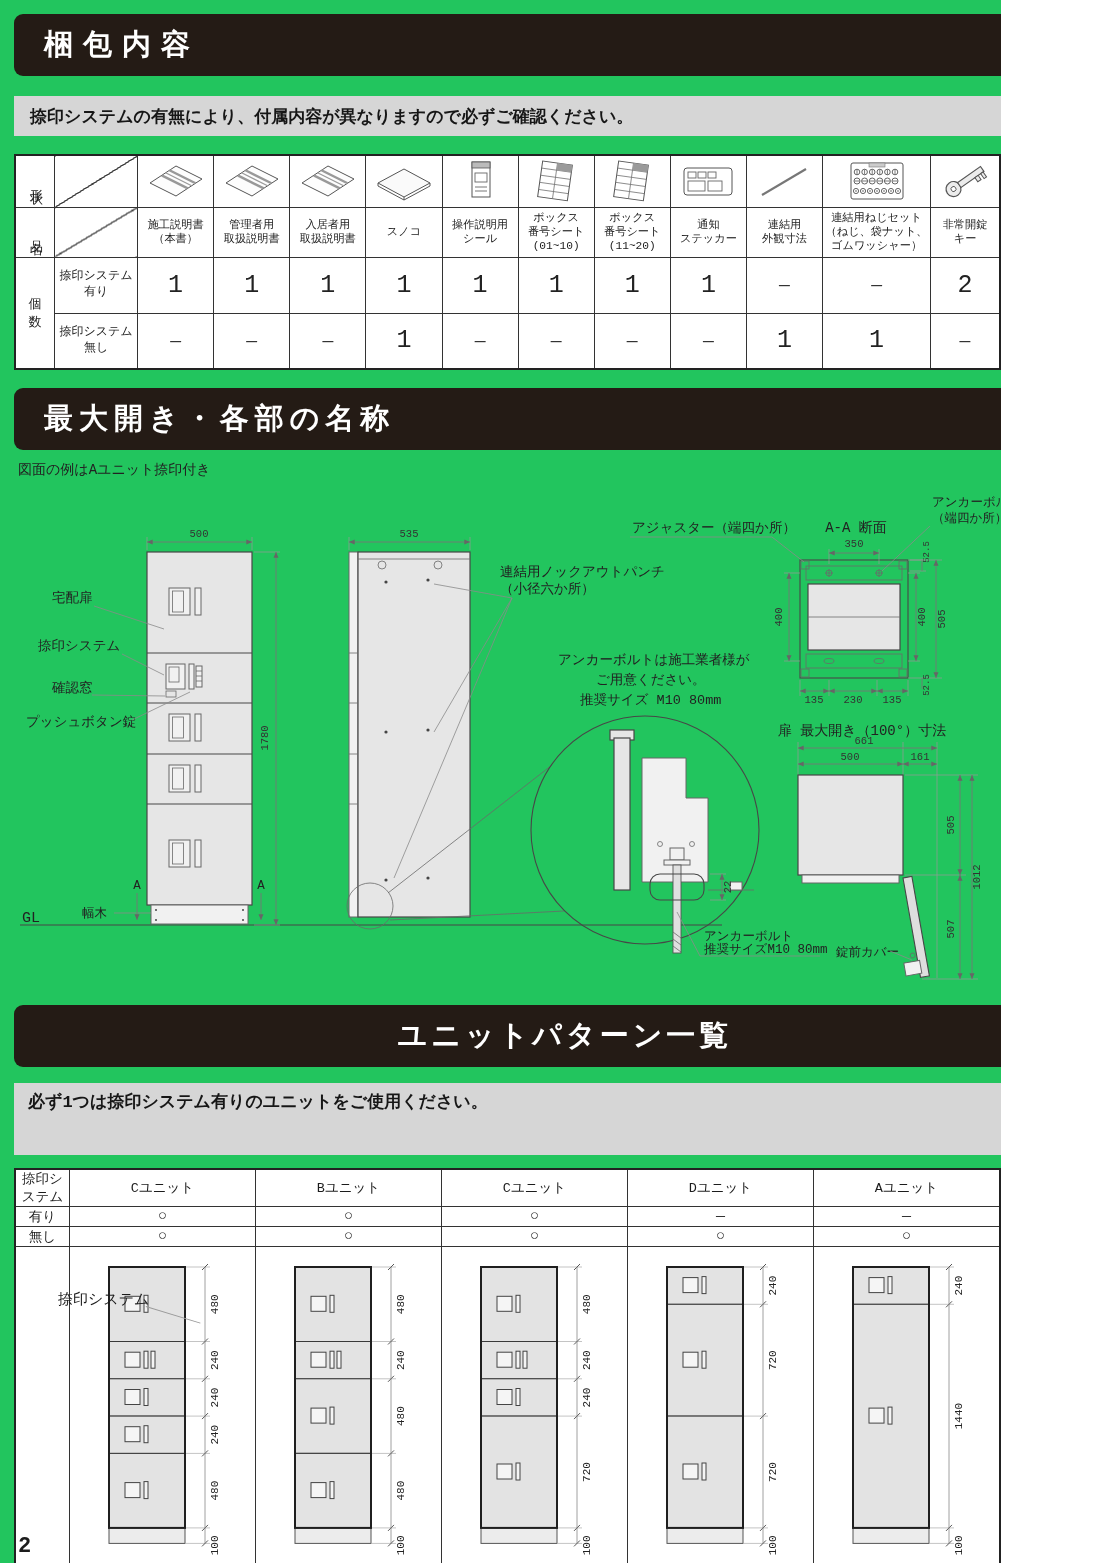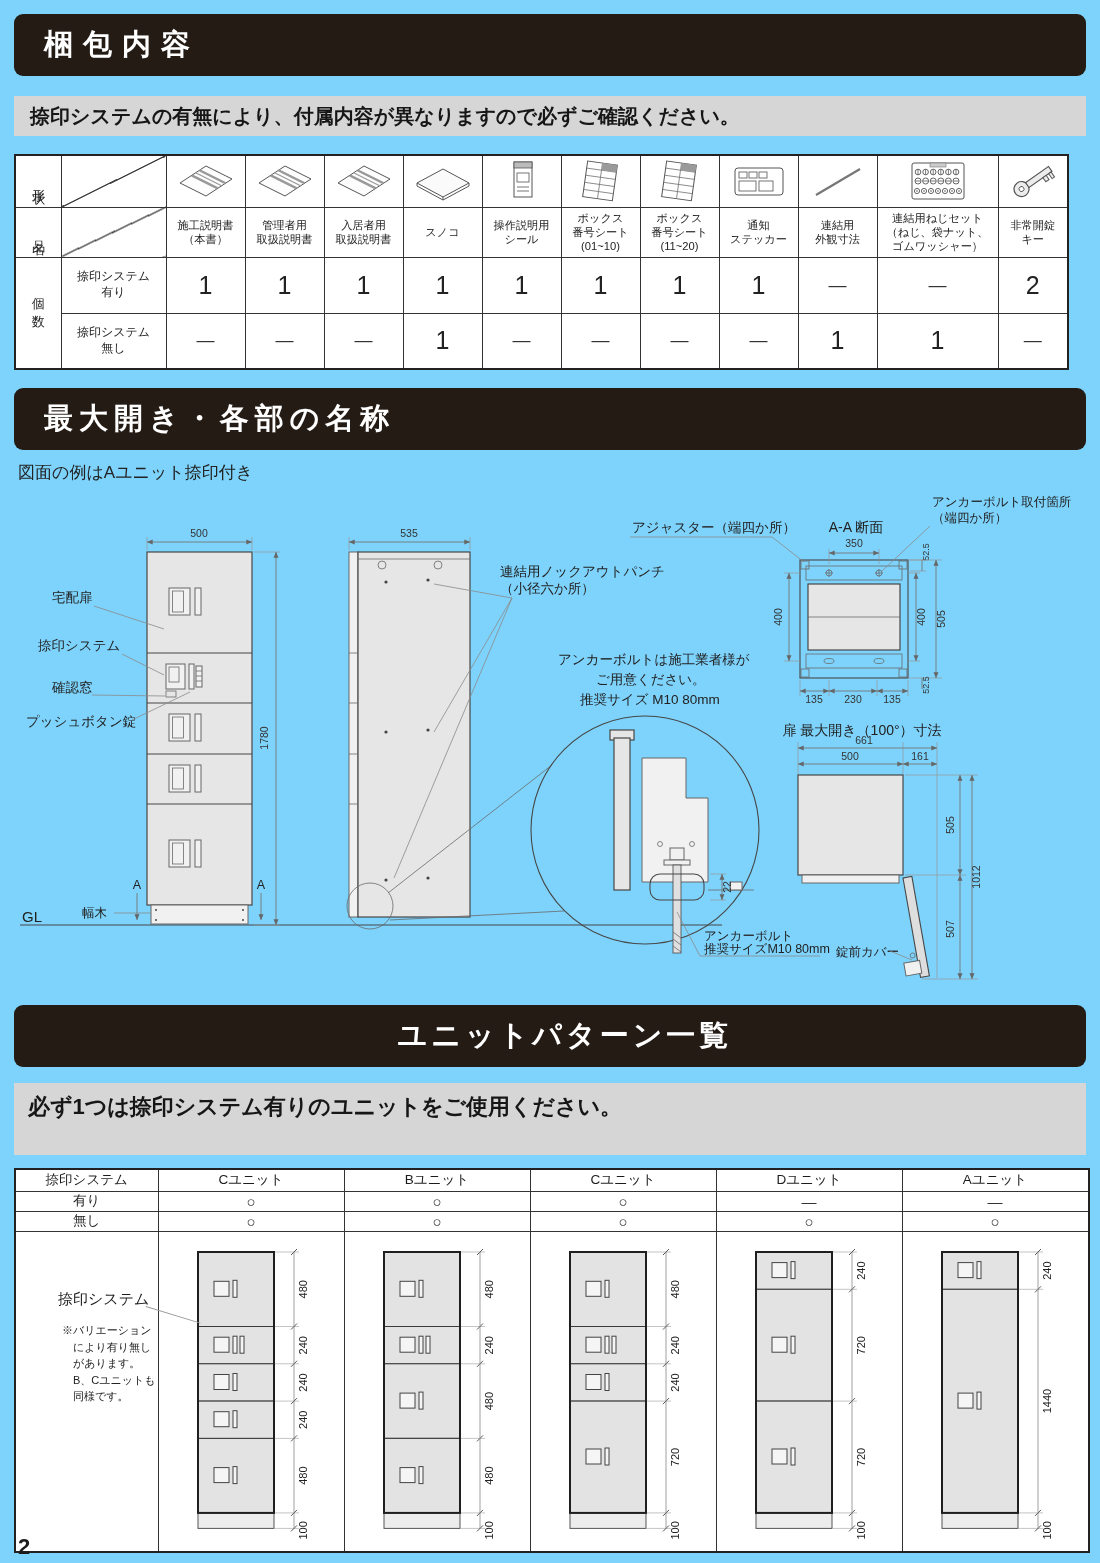"梱包内容" .page { background: #7dd3fc -> #22c55e; font-family: Liberation Sans, sans-serif -> Liberation Mono, monospace; width: 1100px -> 1001px }
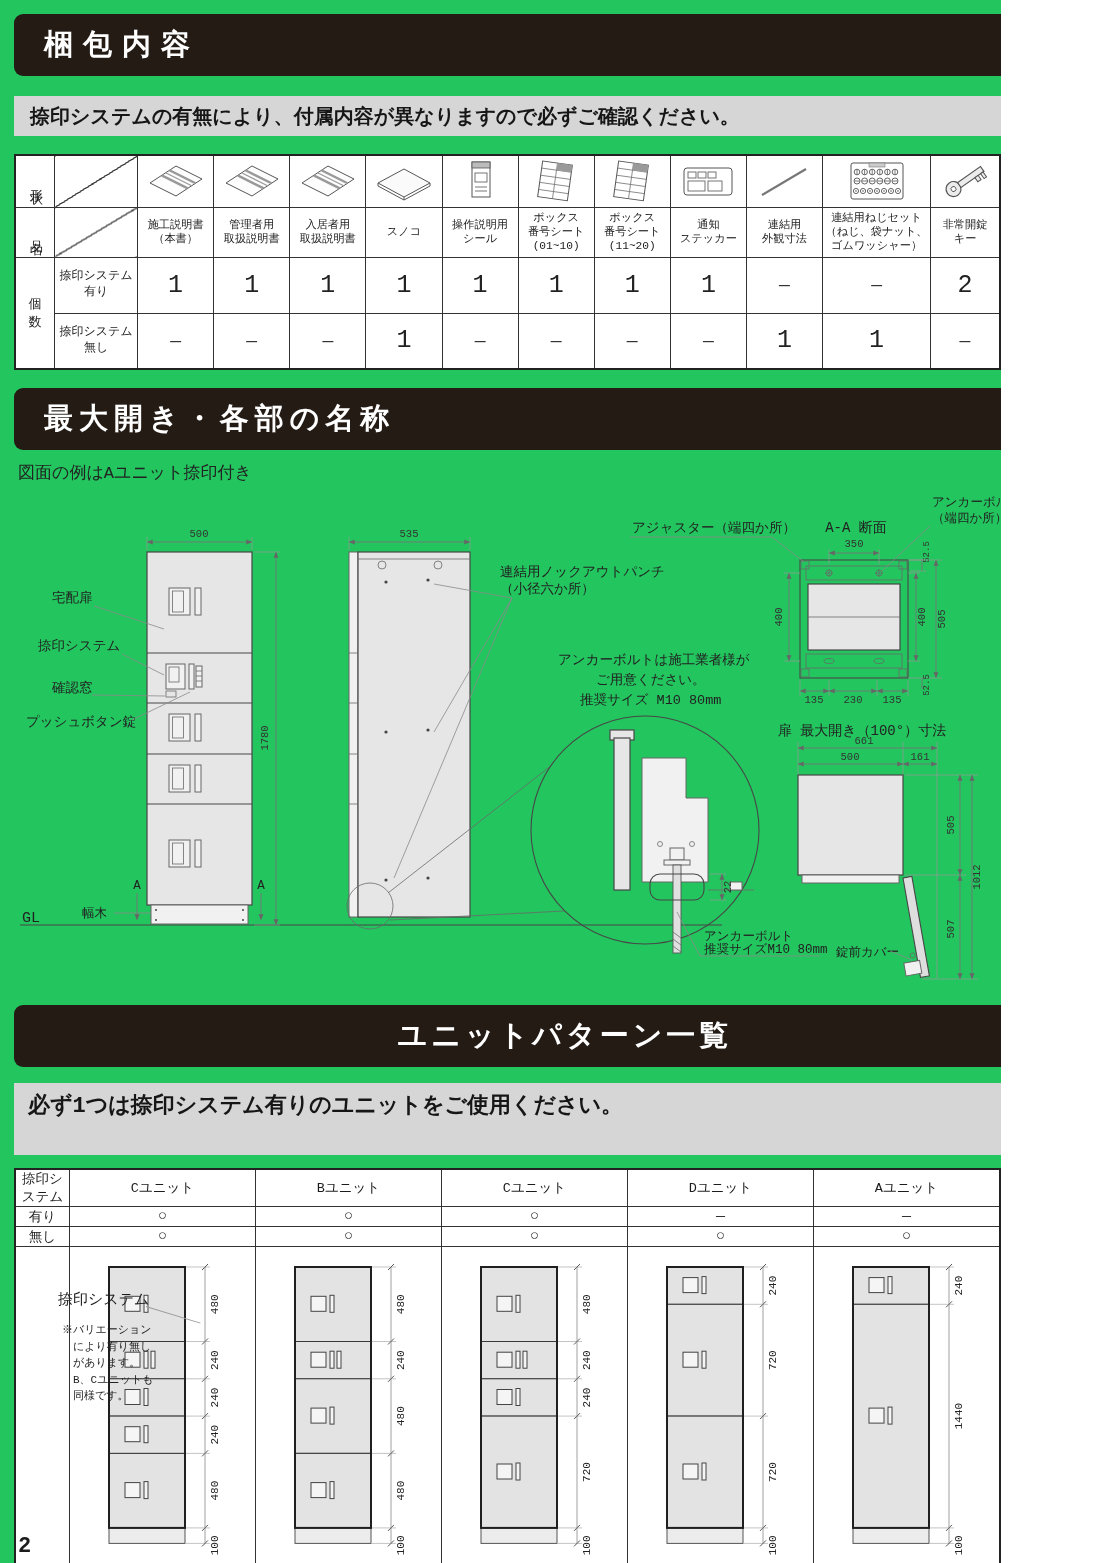"捺印システムの有無により、付属内容が異なりますので必ずご確認ください。" .n1 { font-size: 20px -> 17px }
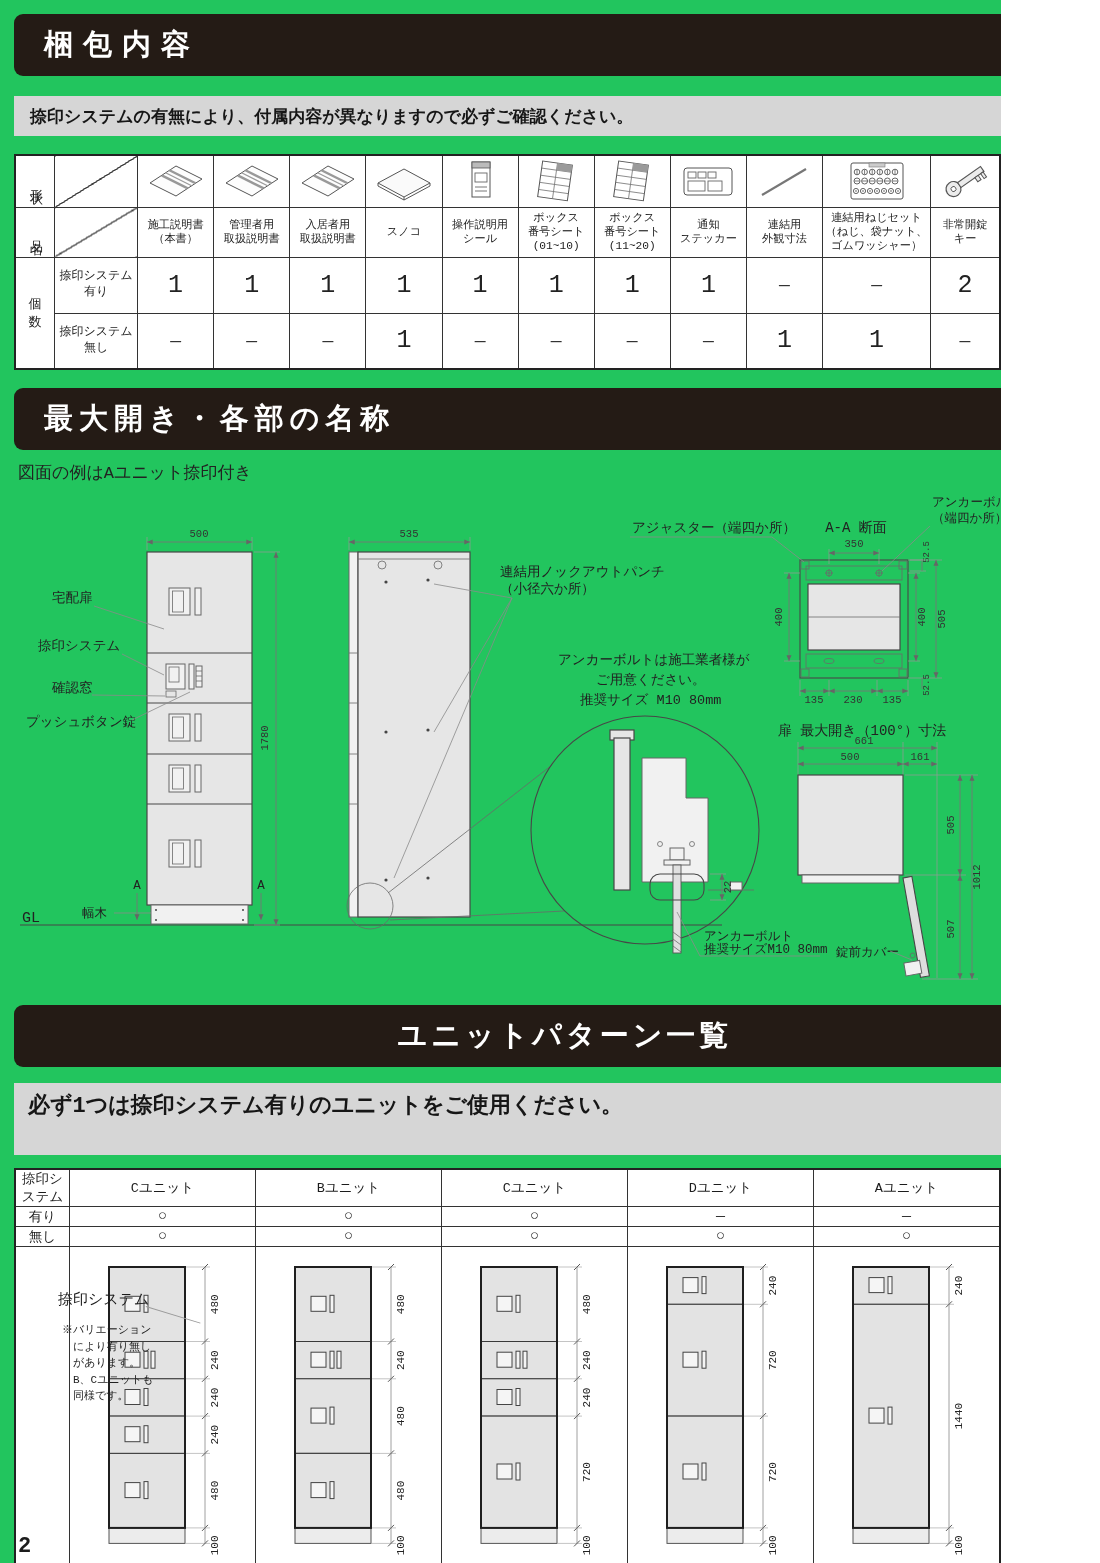"図面の例はAユニット捺印付き" .caption { font-size: 17px -> 14px }
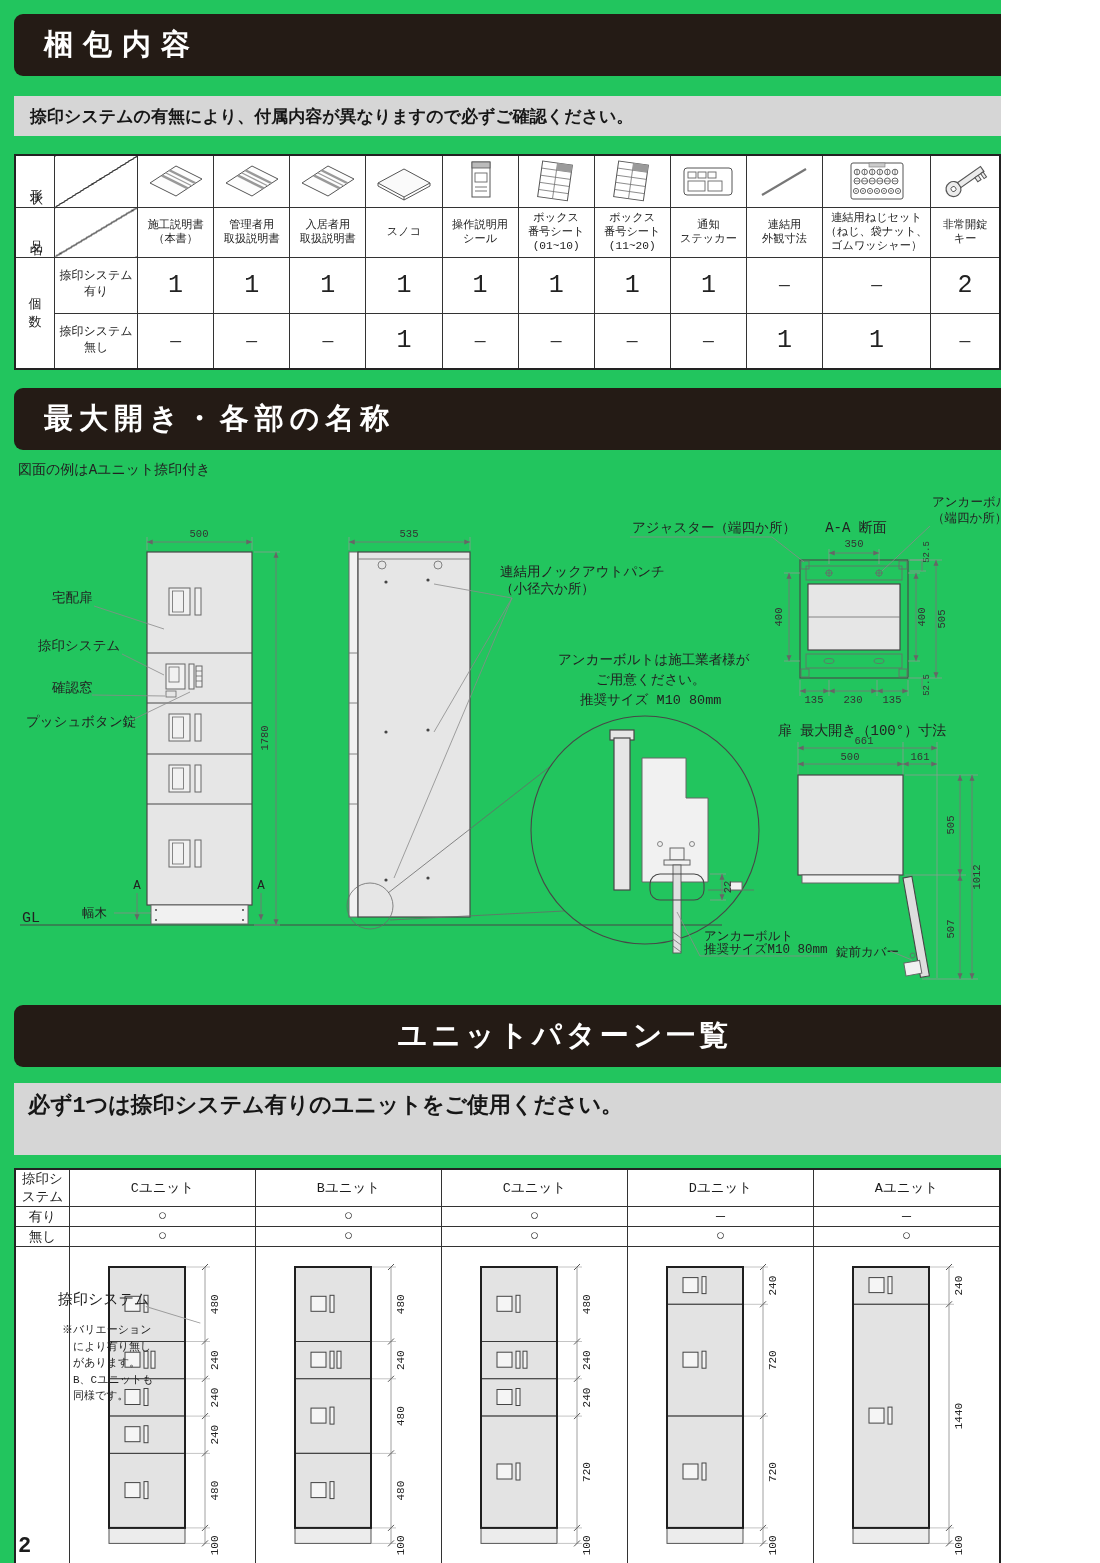"必ず1つは捺印システム有りのユニットをご使用ください。" .n2 { font-size: 22px -> 17px }
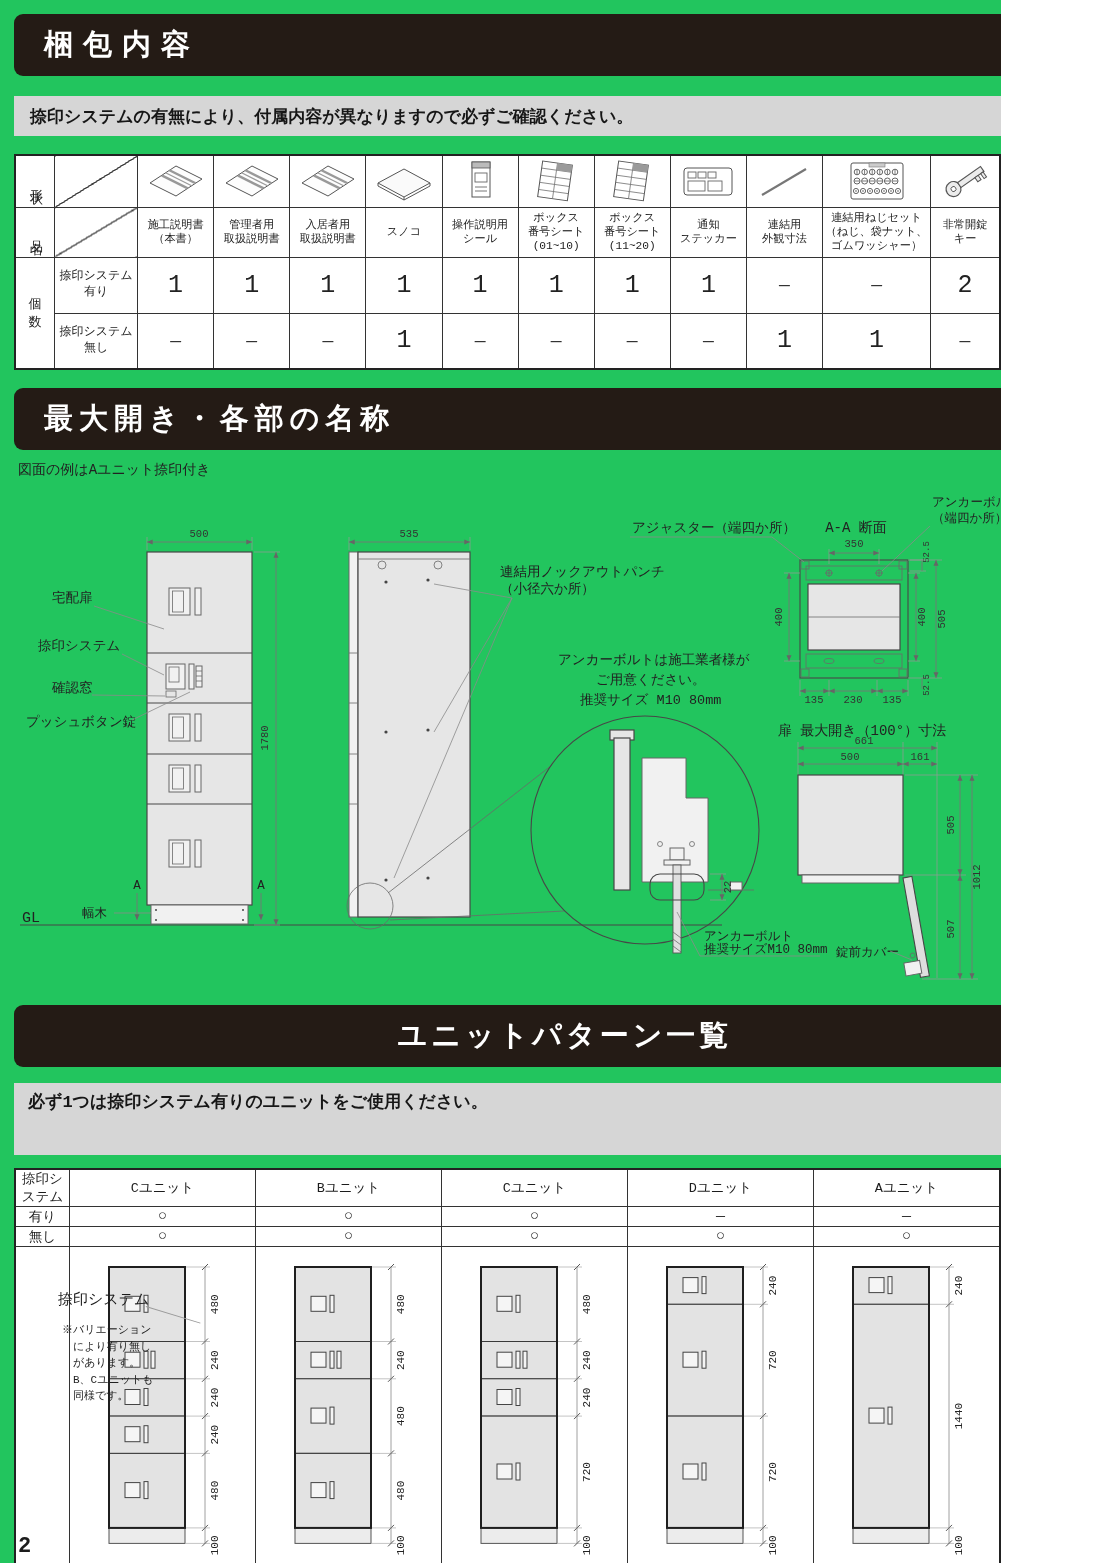"※バリエーション" div.stamp-note { html: <div>※バリエーション により有り無し があります。 B、Cユニットも 同様です。</div> -> none }
